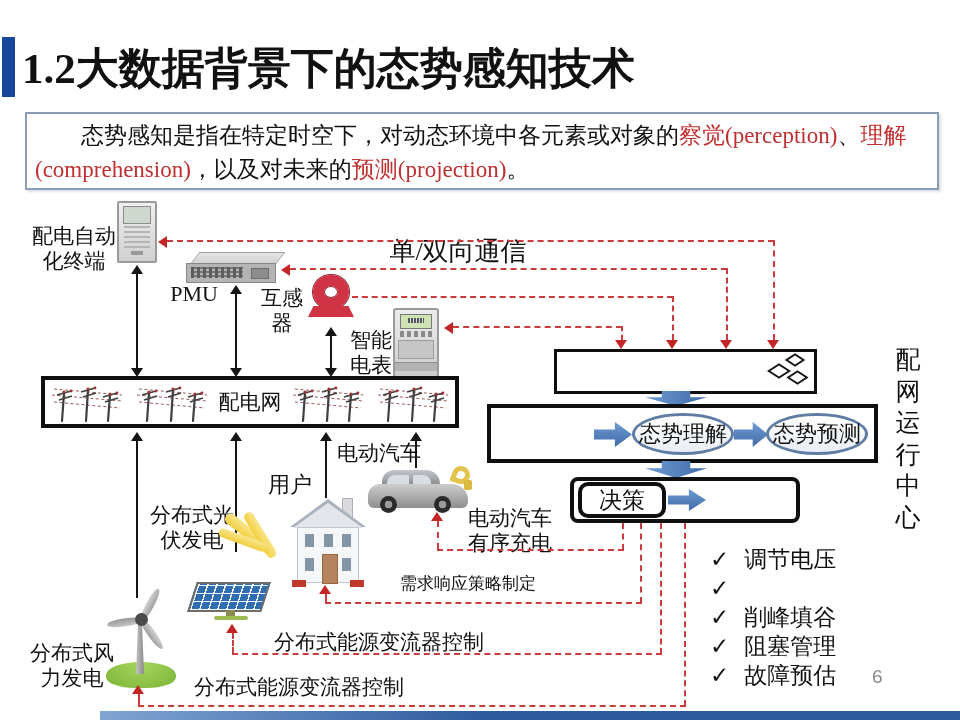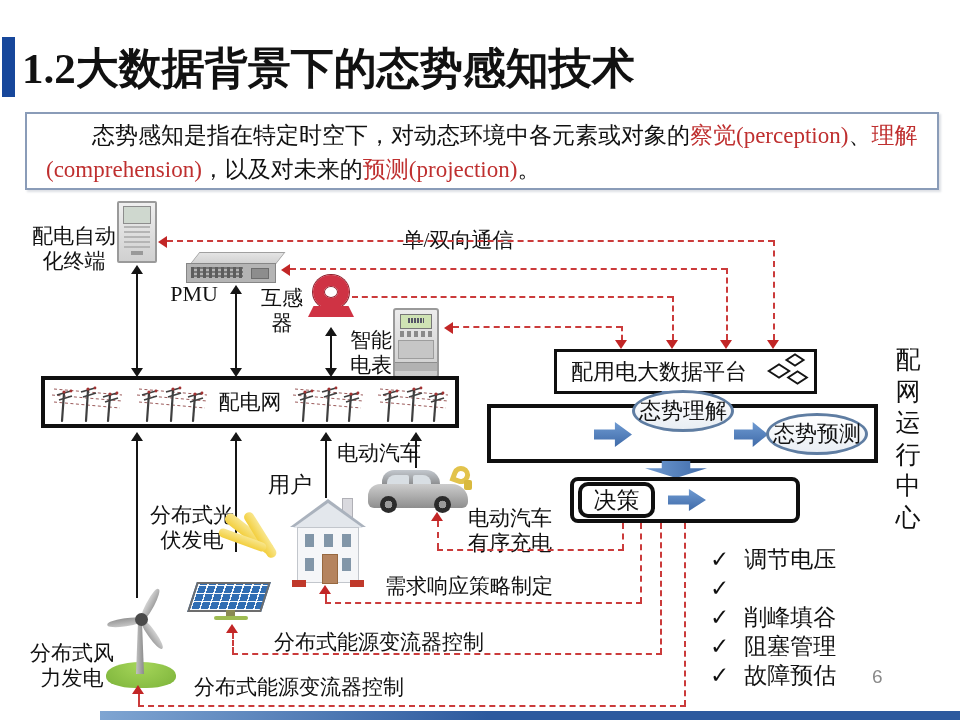"态势感知是指在特定时空下，对动态环境中各元素或对象的察觉(perception)" div.abs { padding-left: 11px -> none }
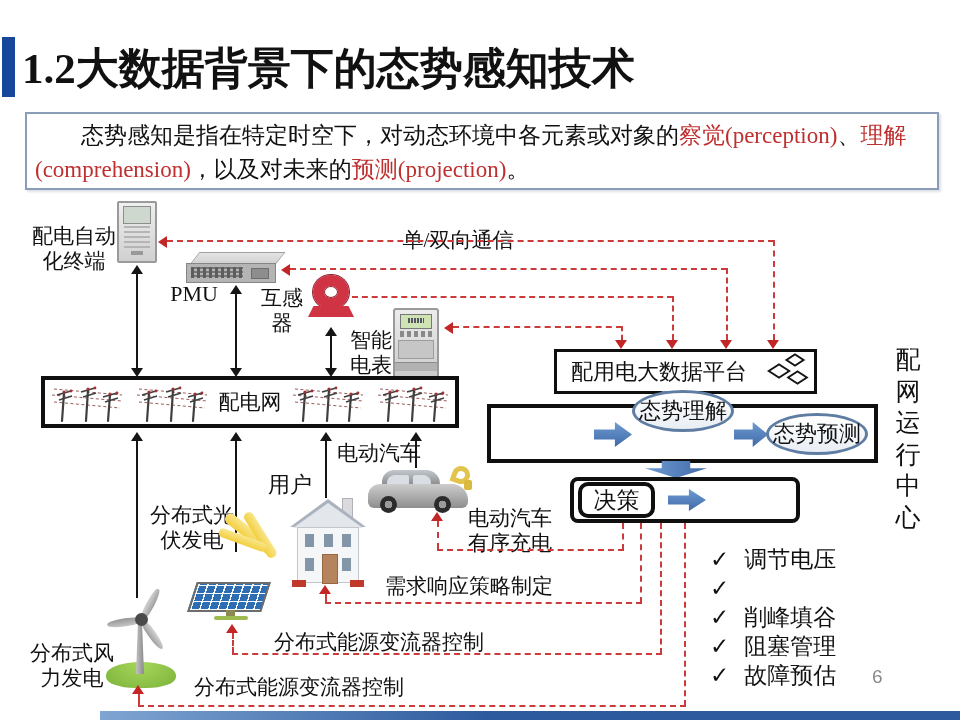"单/双向通信" div.lbl { font-size: 21px -> 26px; top: 228px -> 236px }
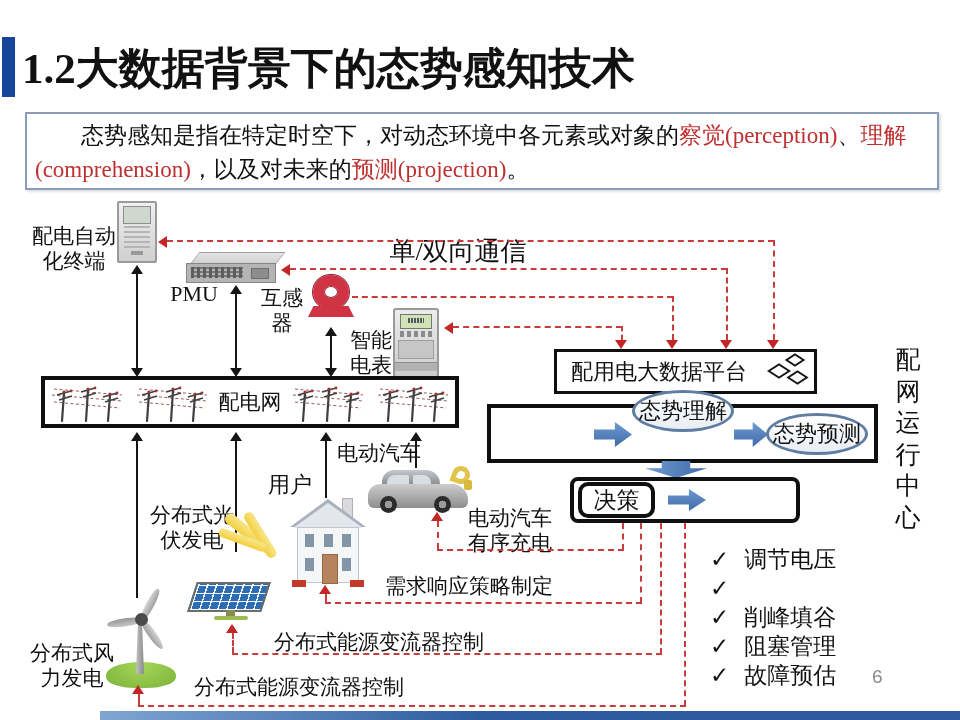"配用电大数据平台" div { html: <div>配用电大数据平台</div> -> none }
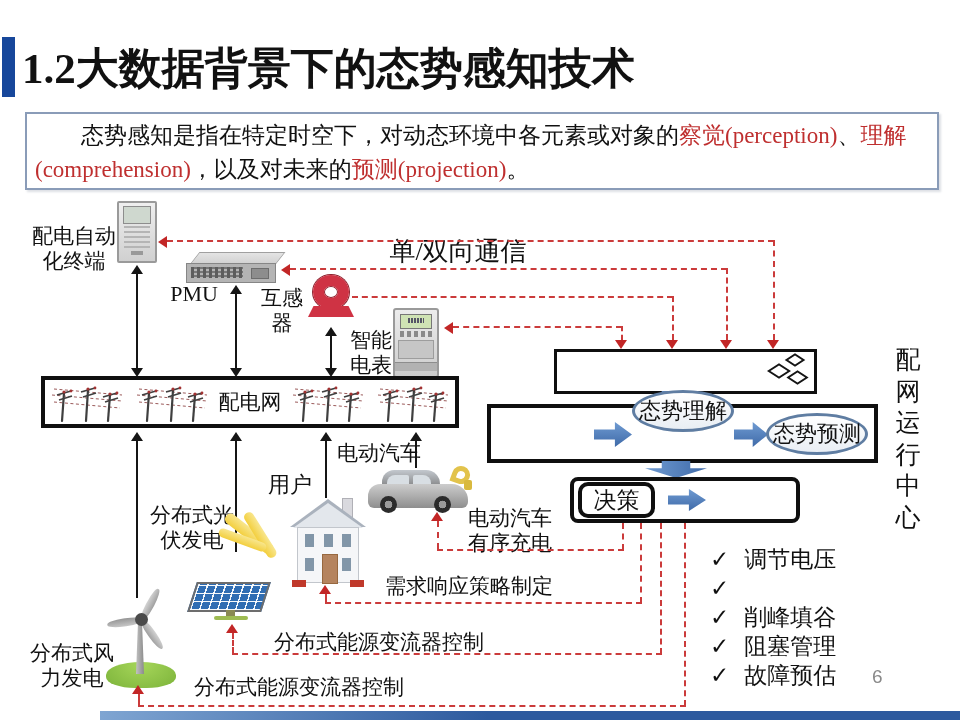"态势理解" div.ellipse { top: 390px -> 413px }
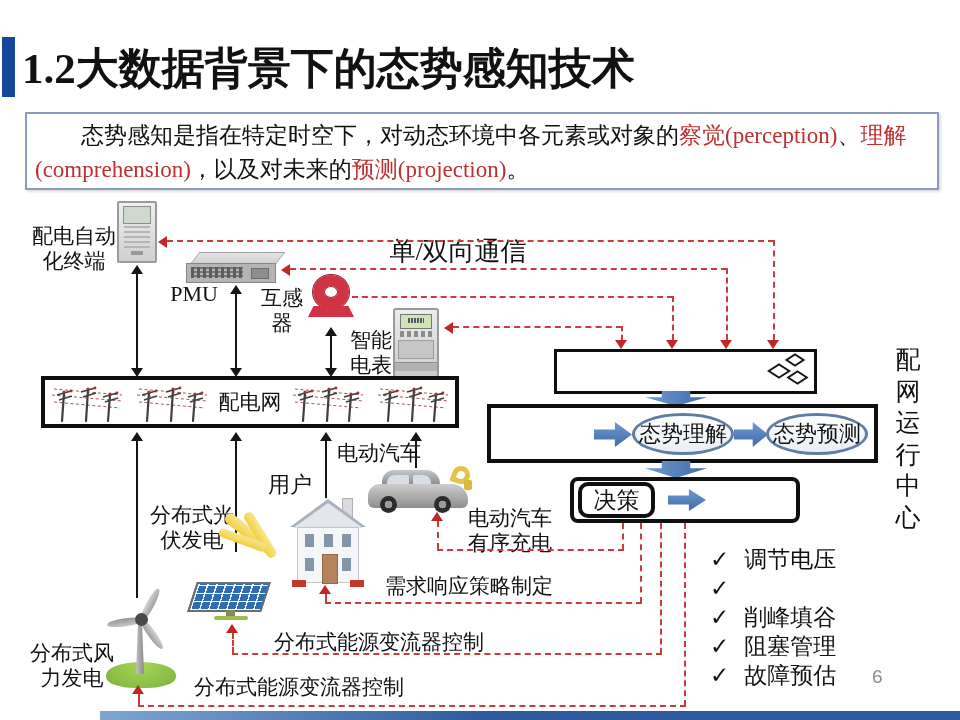"决策" div.roundbox { width: 77px -> 88px }
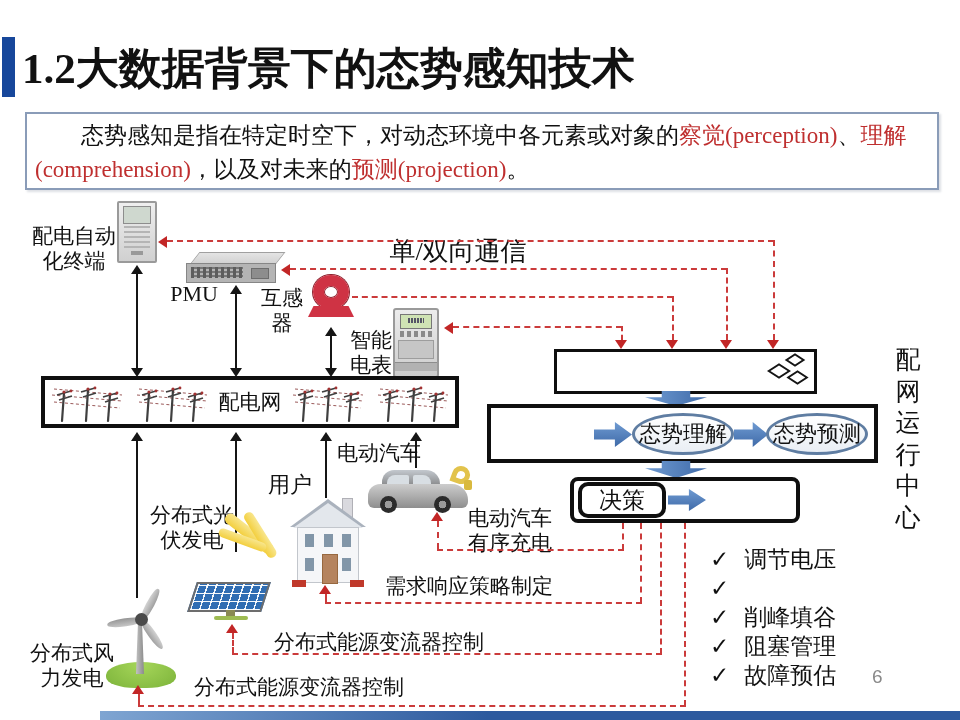"需求响应策略制定" div.lbl { font-size: 21px -> 17px; left: 384px -> 366px; text-align: center -> right }
